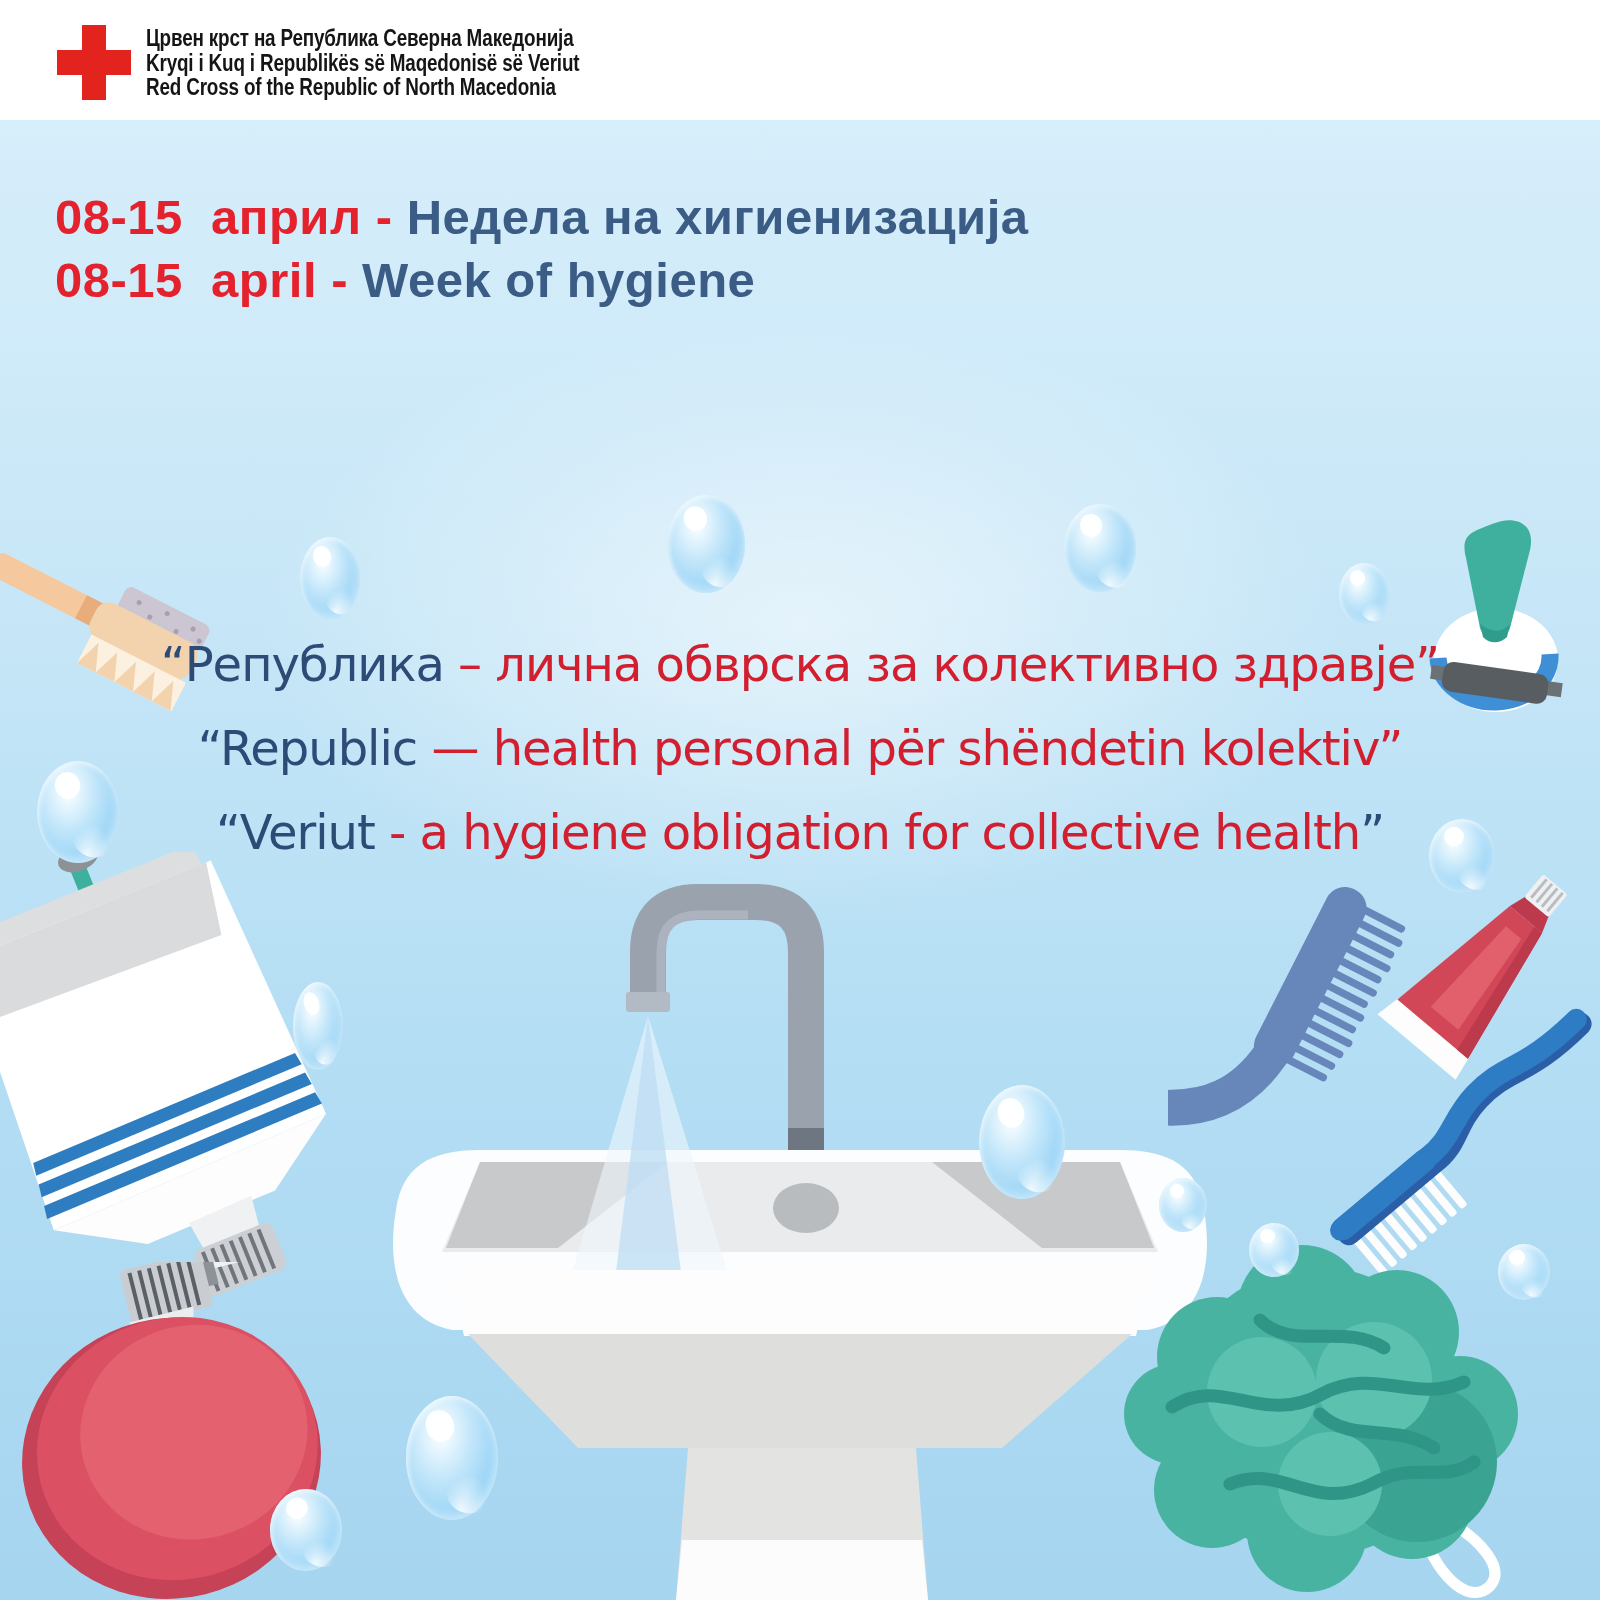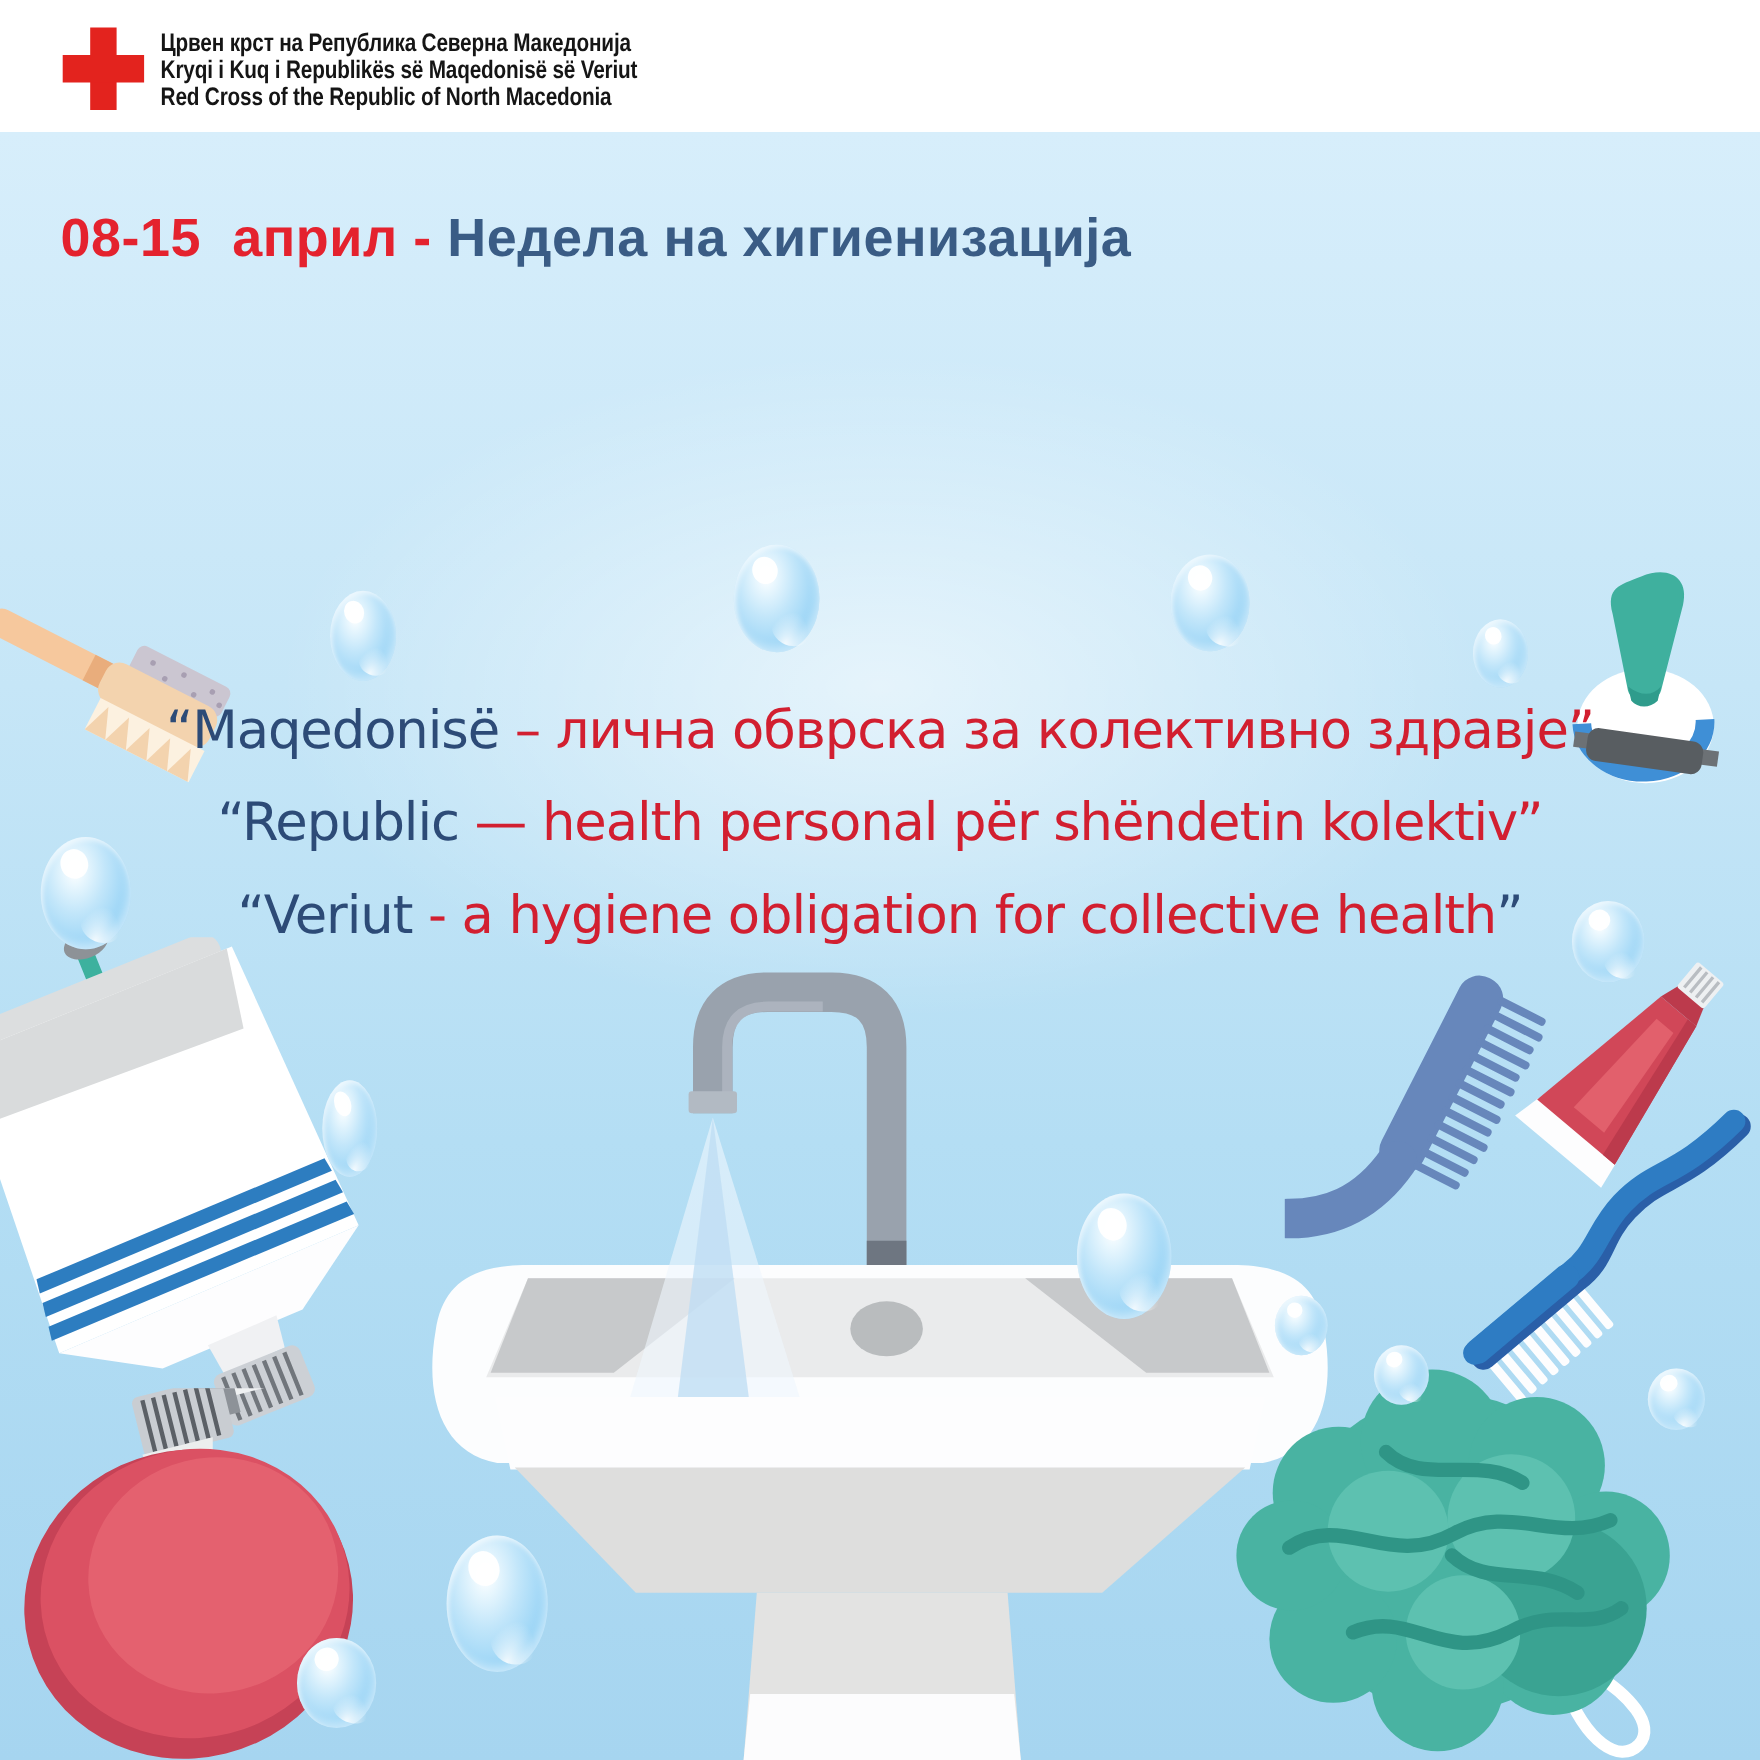"08-15 april - Week of" div.date-line { html: none -> <div><span>08-15 april - </span><span>Week of hygiene</span></div> }
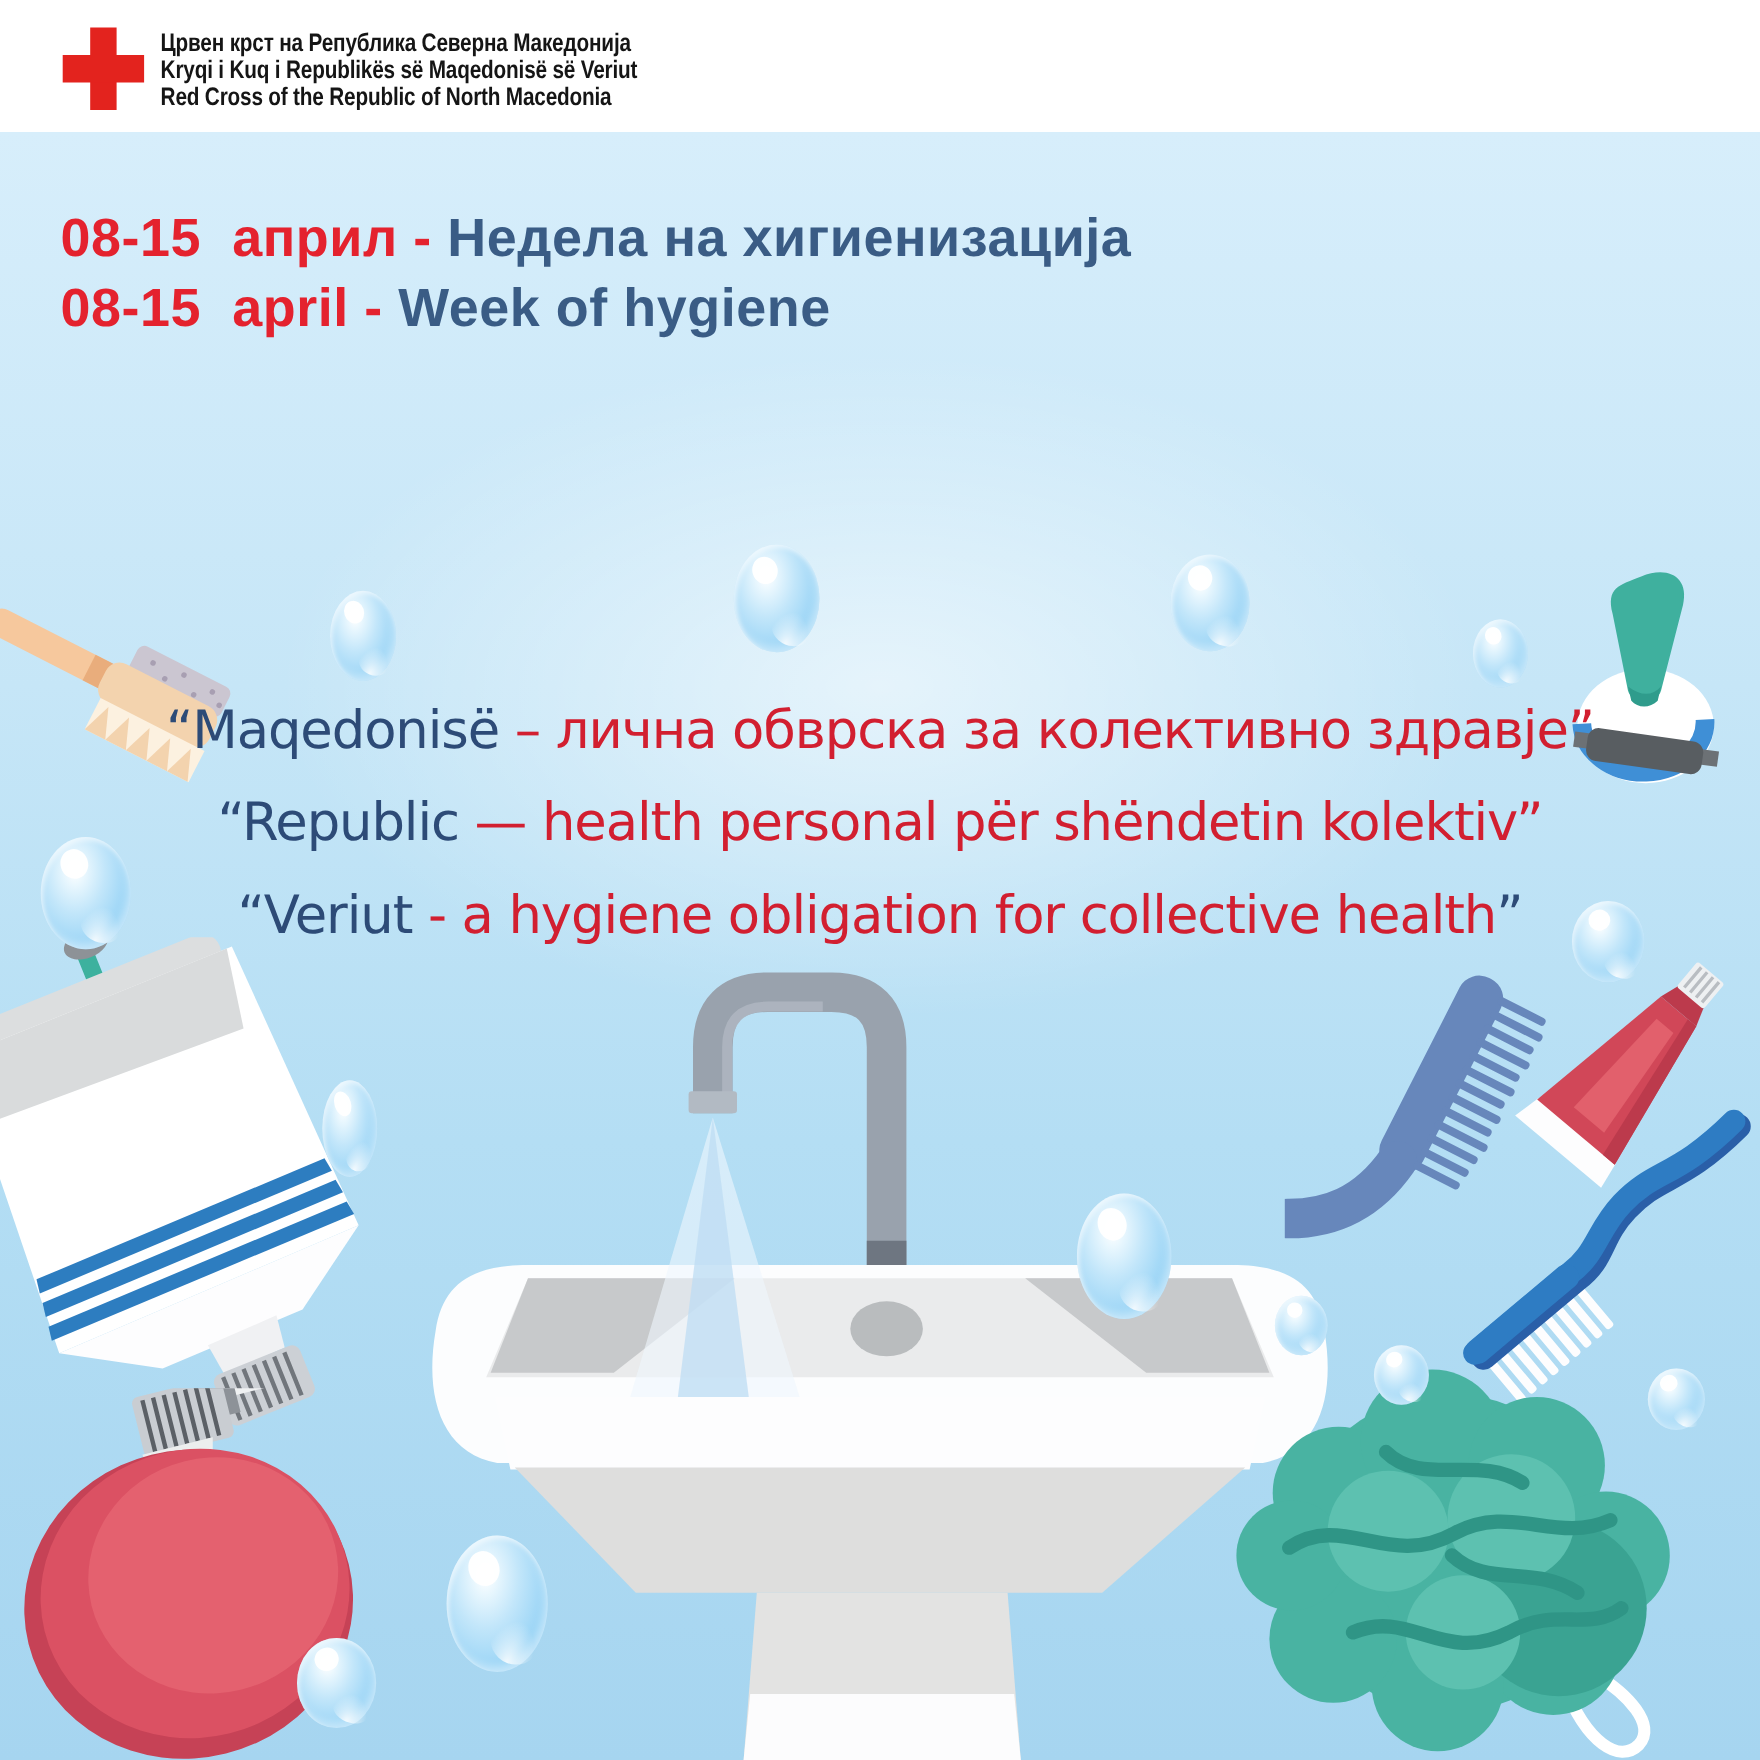"“Maqedonisë" span.q-blue { text: Maqedonisë -> Република }
